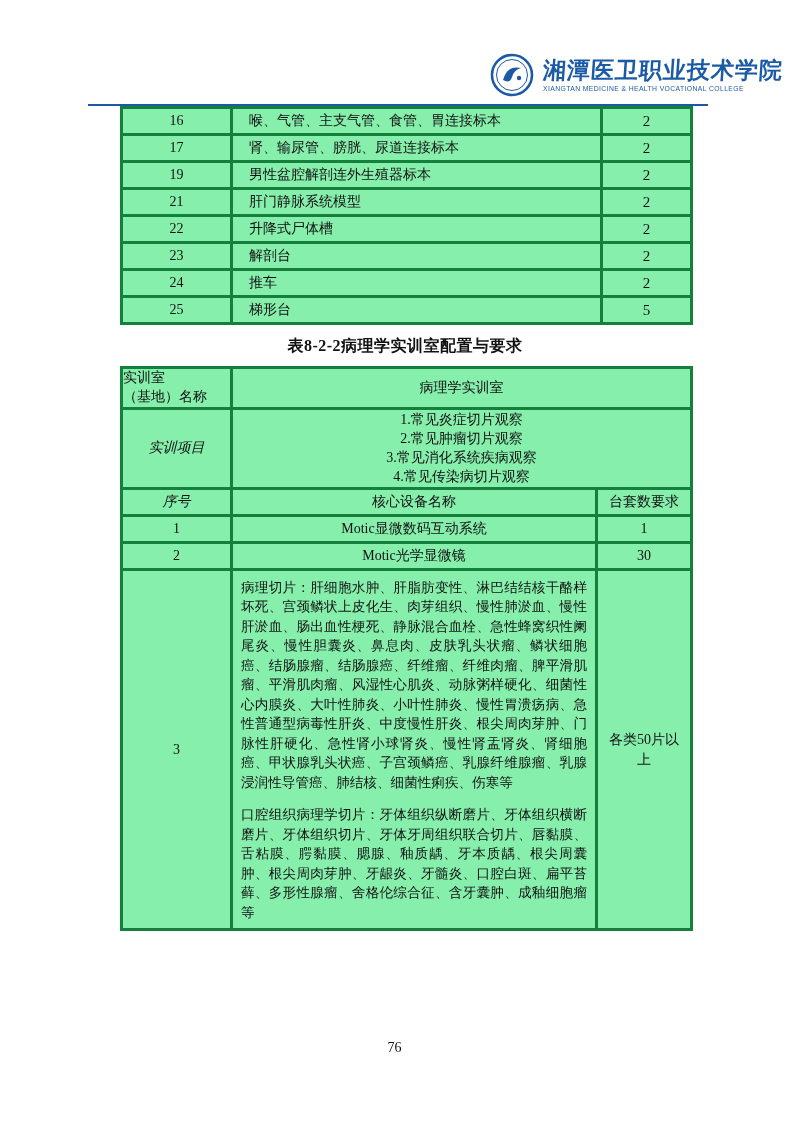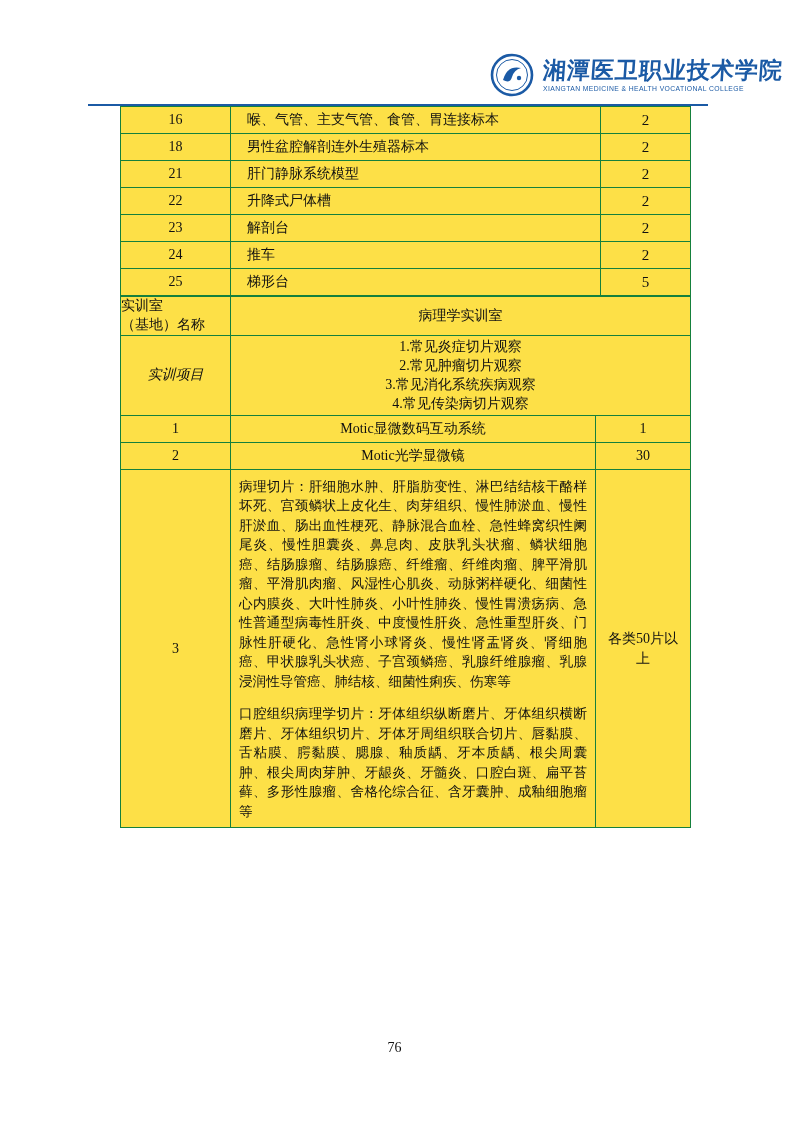"16" td { background: #fde047 -> #86efac; border: 1px solid #15803d -> 3px solid #15803d }
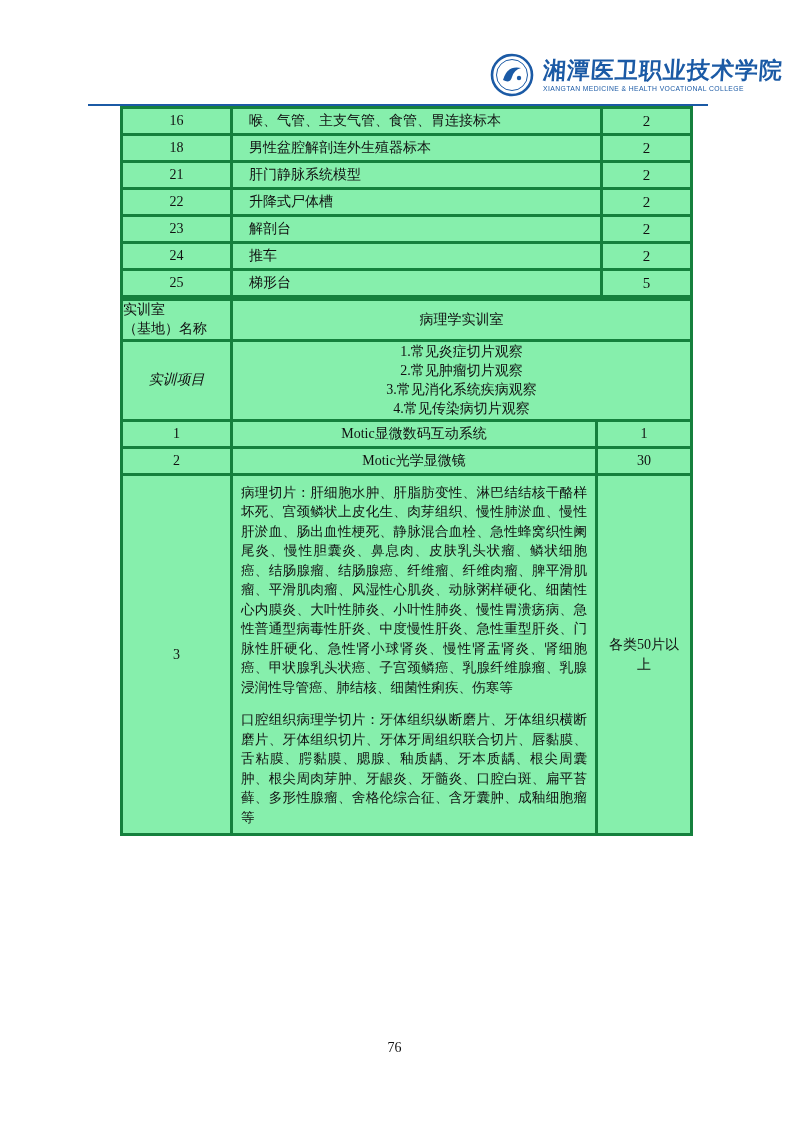"17" tr { html: none -> <tr> <td>17</td> <td>肾、输尿管、膀胱、尿道连接标本</td> <td>2</td> </tr> }
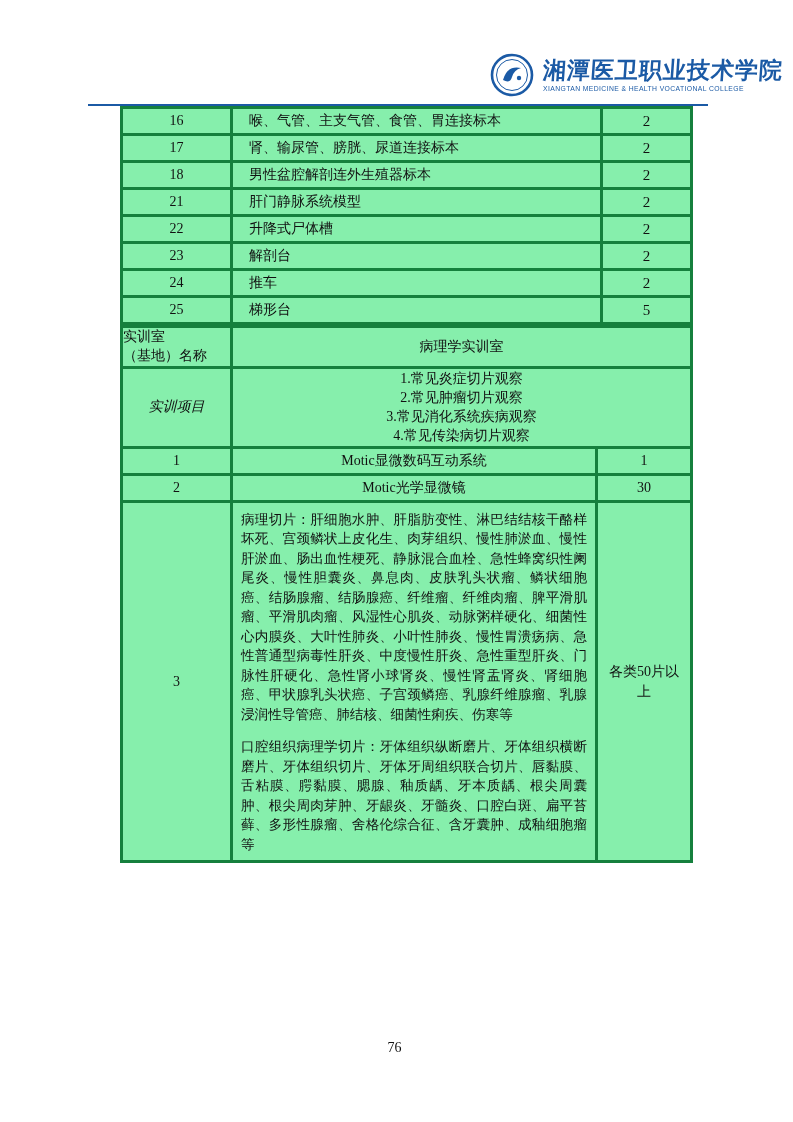"18" td.c-no { text: 18 -> 19 }
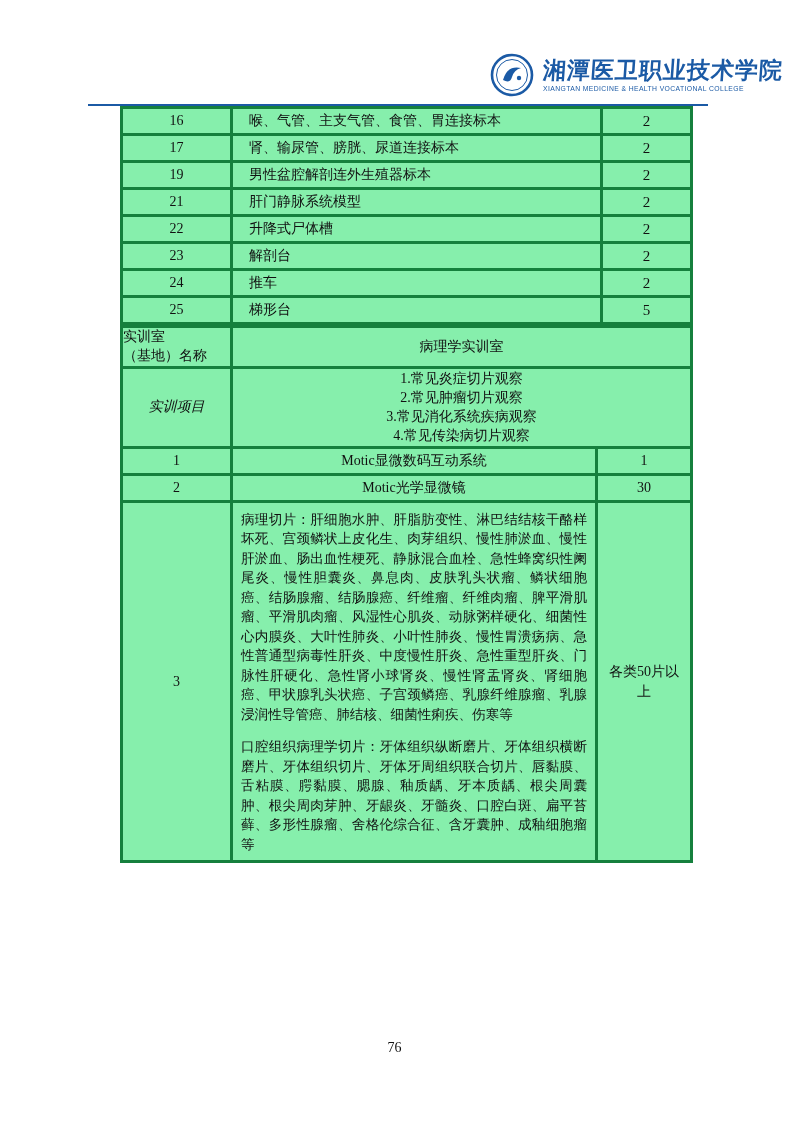"表8-2-2病理学实训室配置与要求" div.section-title { html: none -> <div>表8-2-2病理学实训室配置与要求</div> }
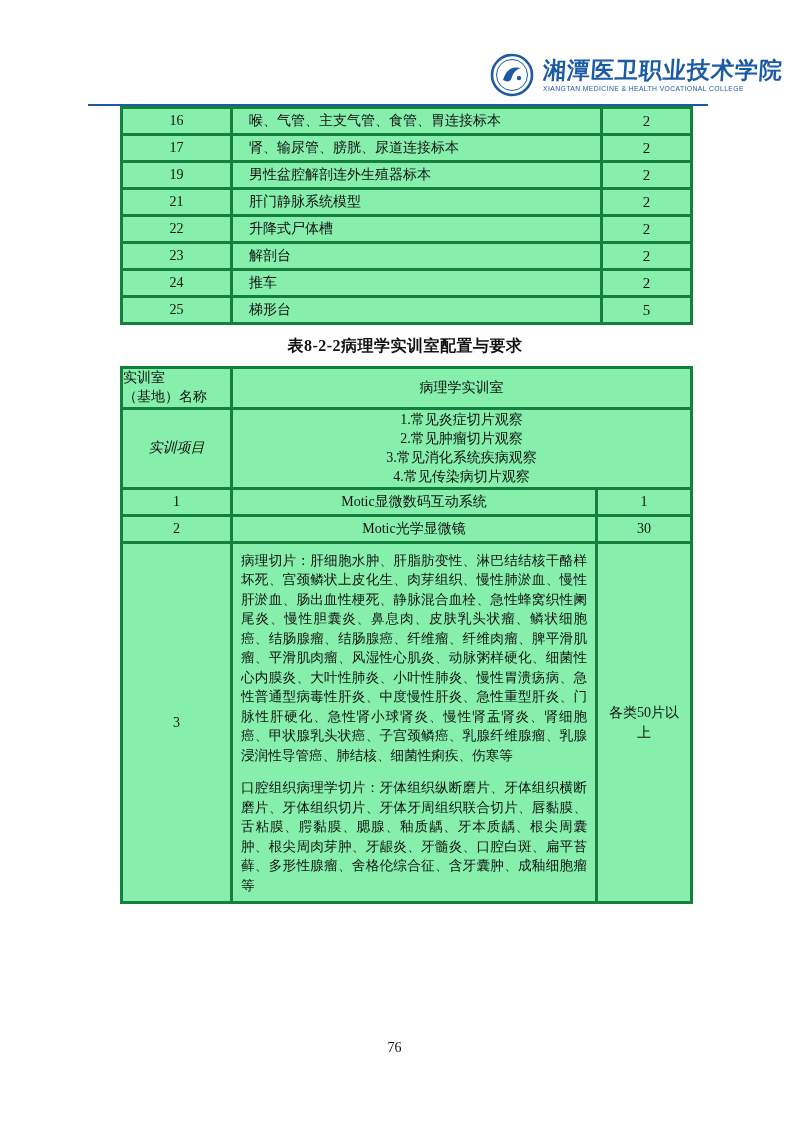"序号" tr.r-std { html: none -> <tr> <td>序号</td> <td>核心设备名称</td> <td>台套数要求</td> </tr> }
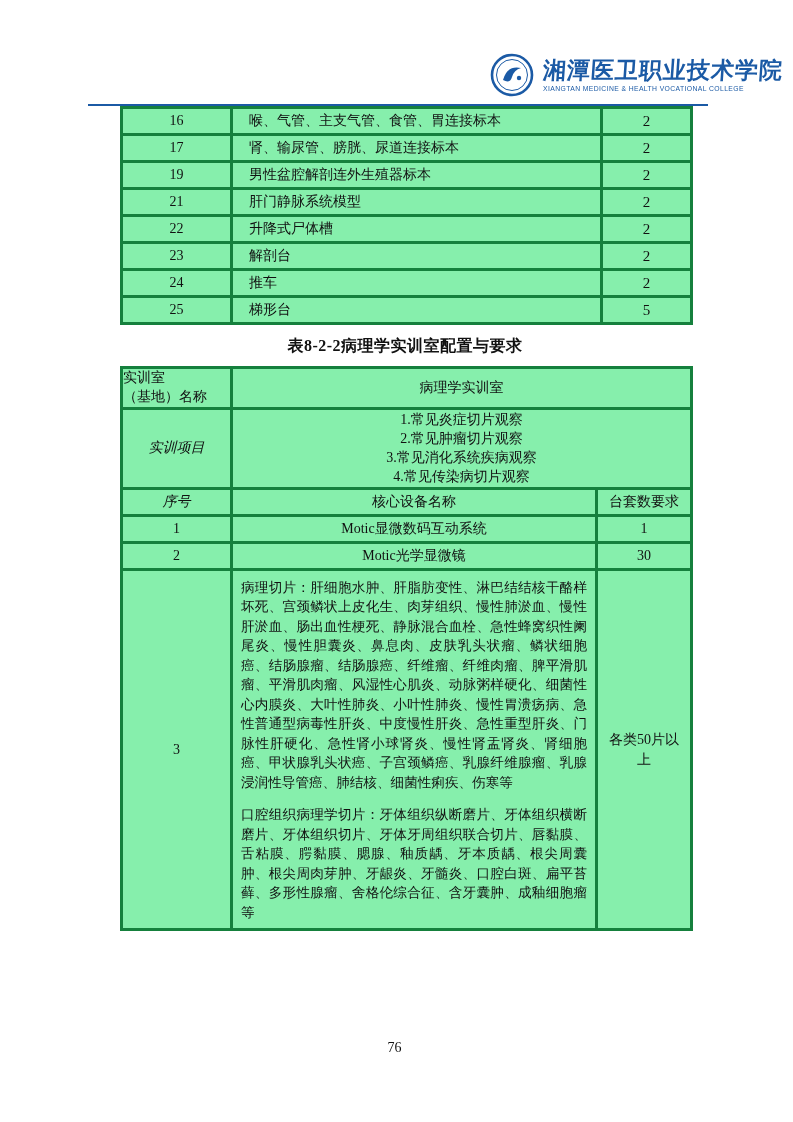"病理切片：肝细胞水肿、肝脂肪变性、淋巴结结核干酪样坏死、宫颈鳞状上皮化生、肉芽组" p { text: 急性重型肝炎 -> 根尖周肉芽肿 }
